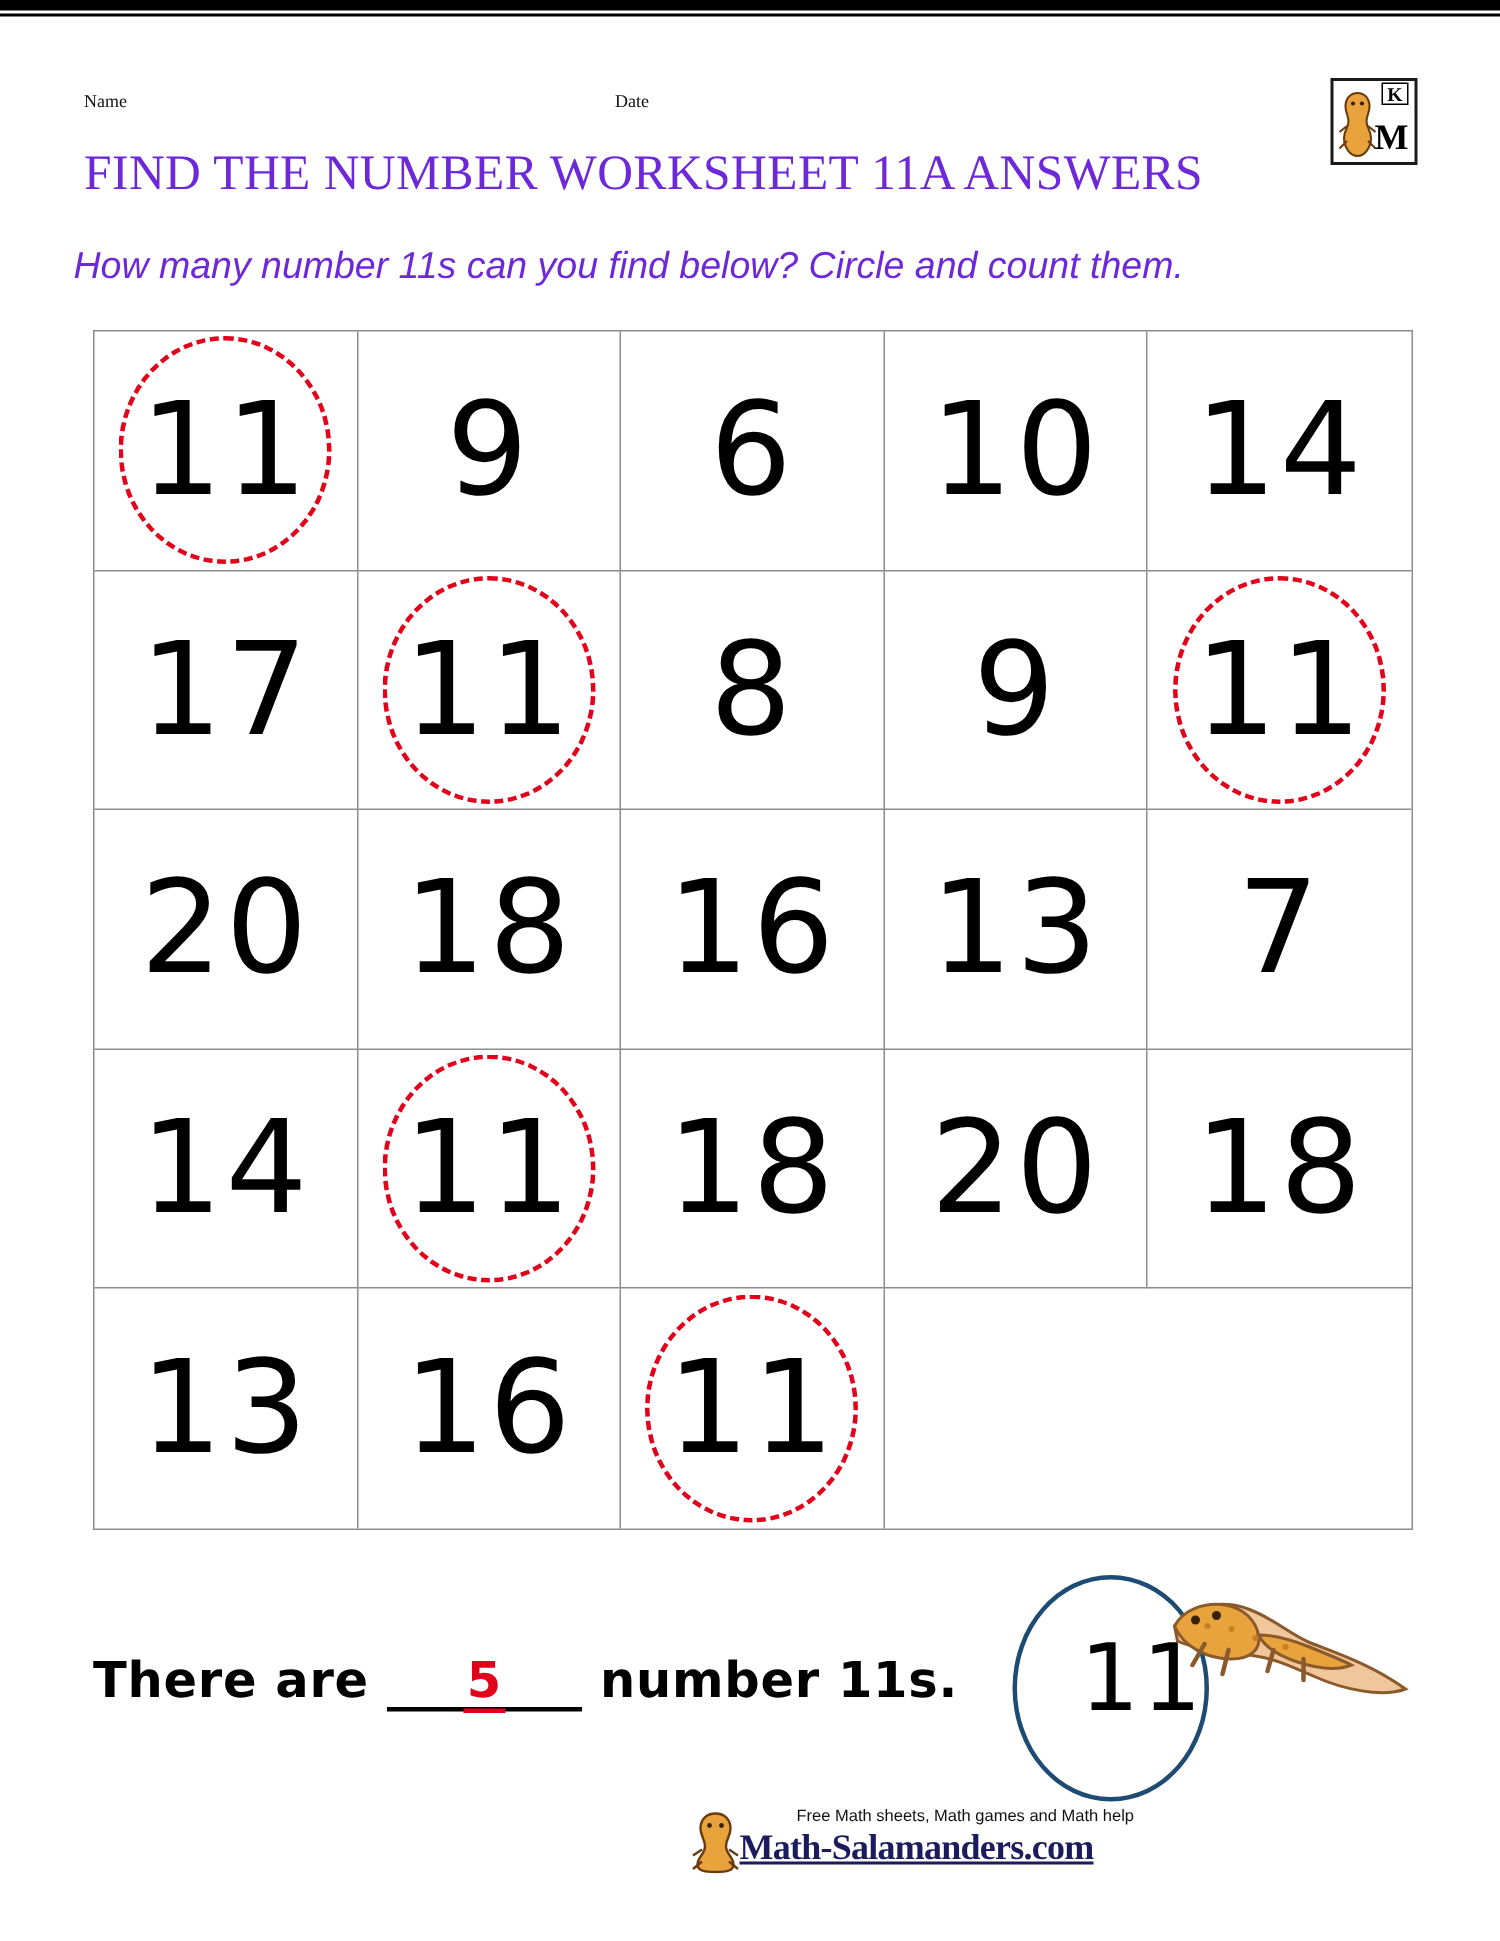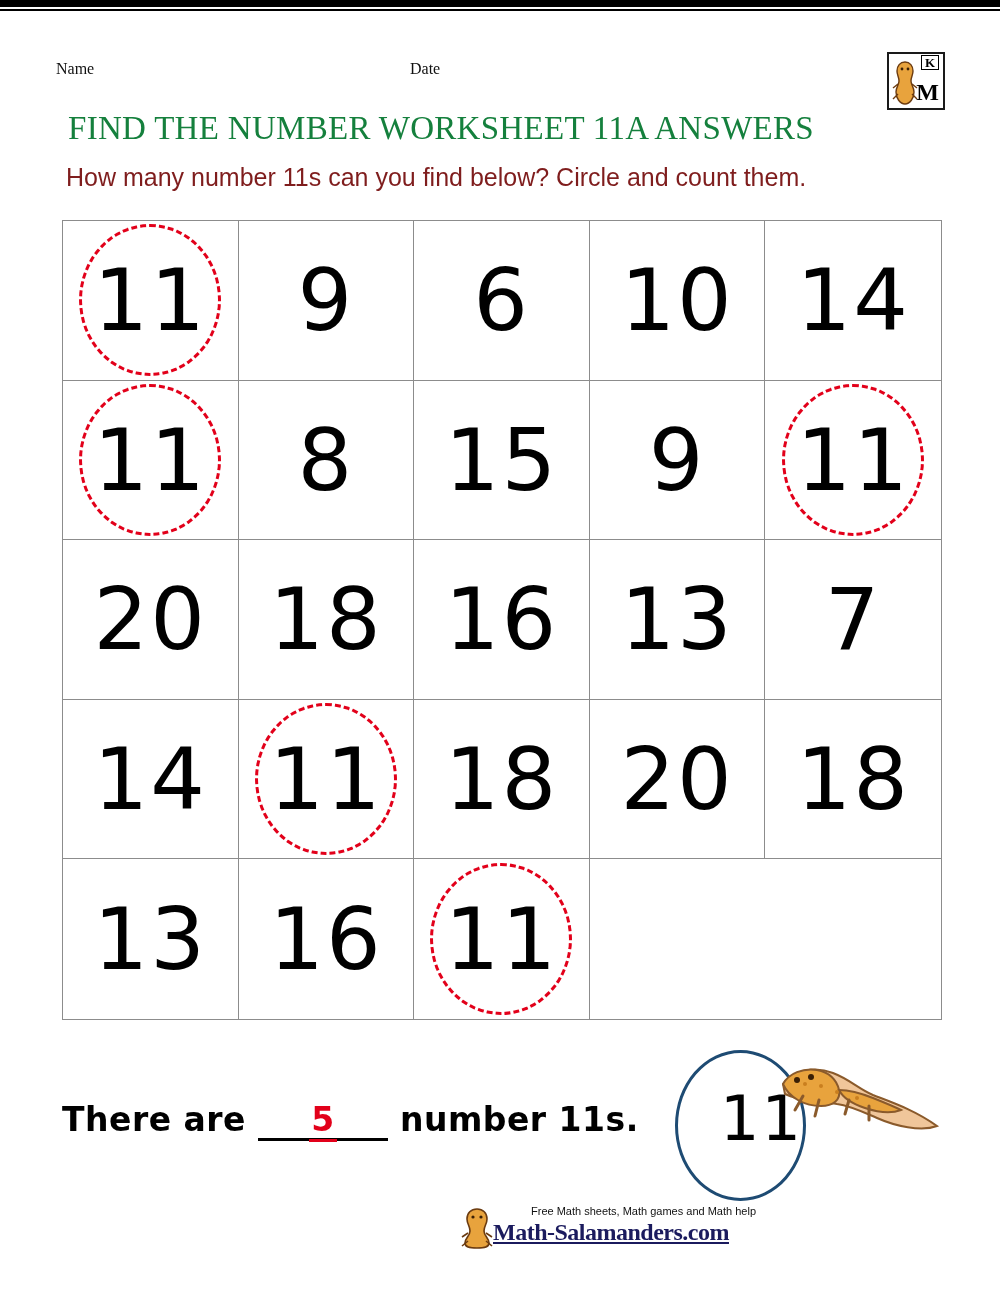"Name" .hdr { font-size: 16px -> 12px }
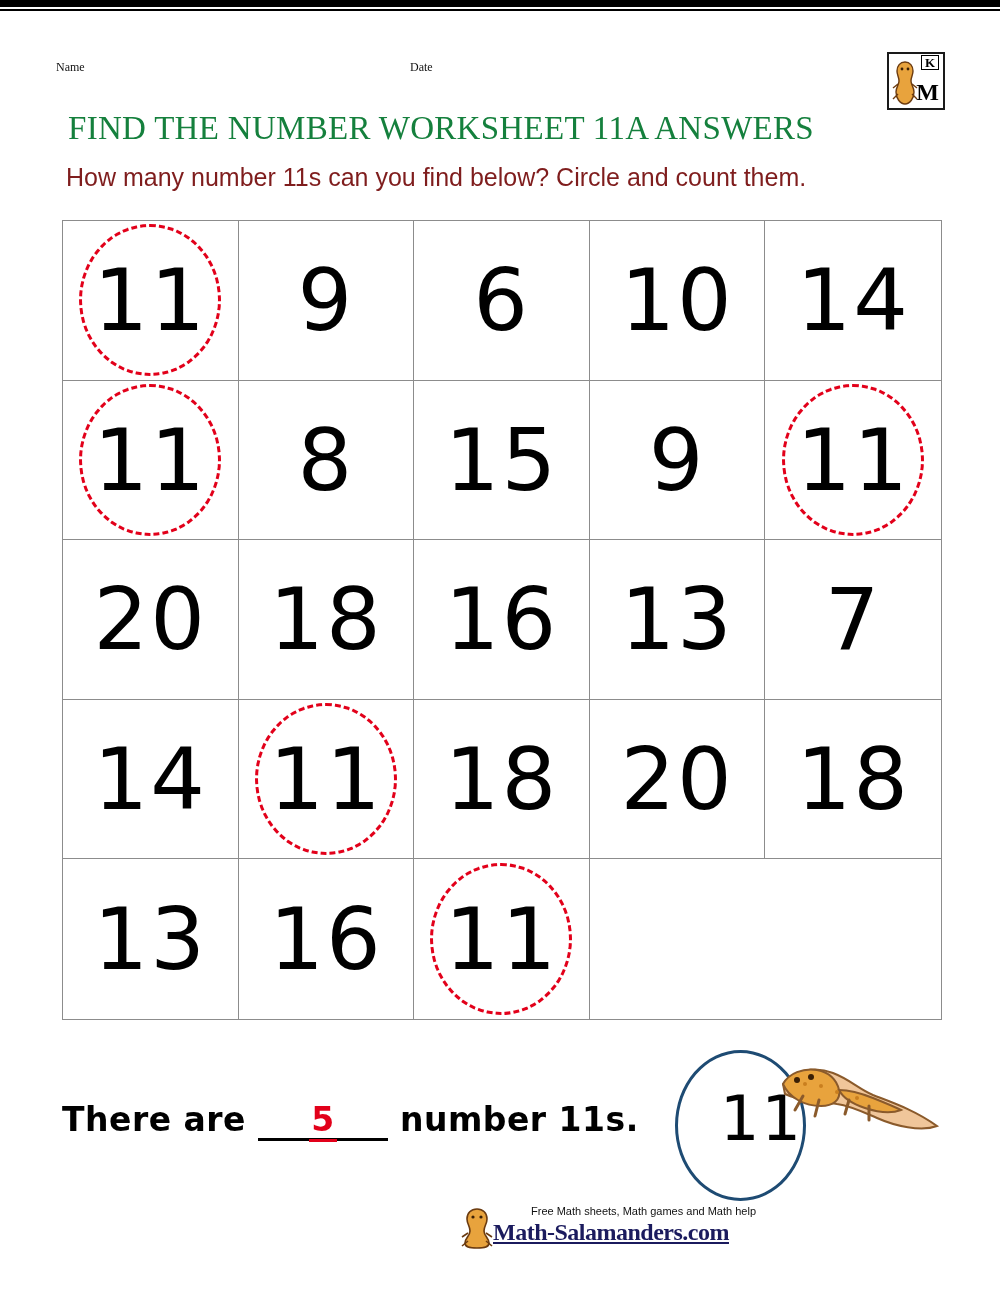"FIND THE NUMBER WORKSHEET 11A" h1.title { color: #15803d -> #6d28d9; margin: 12px -> 0 }
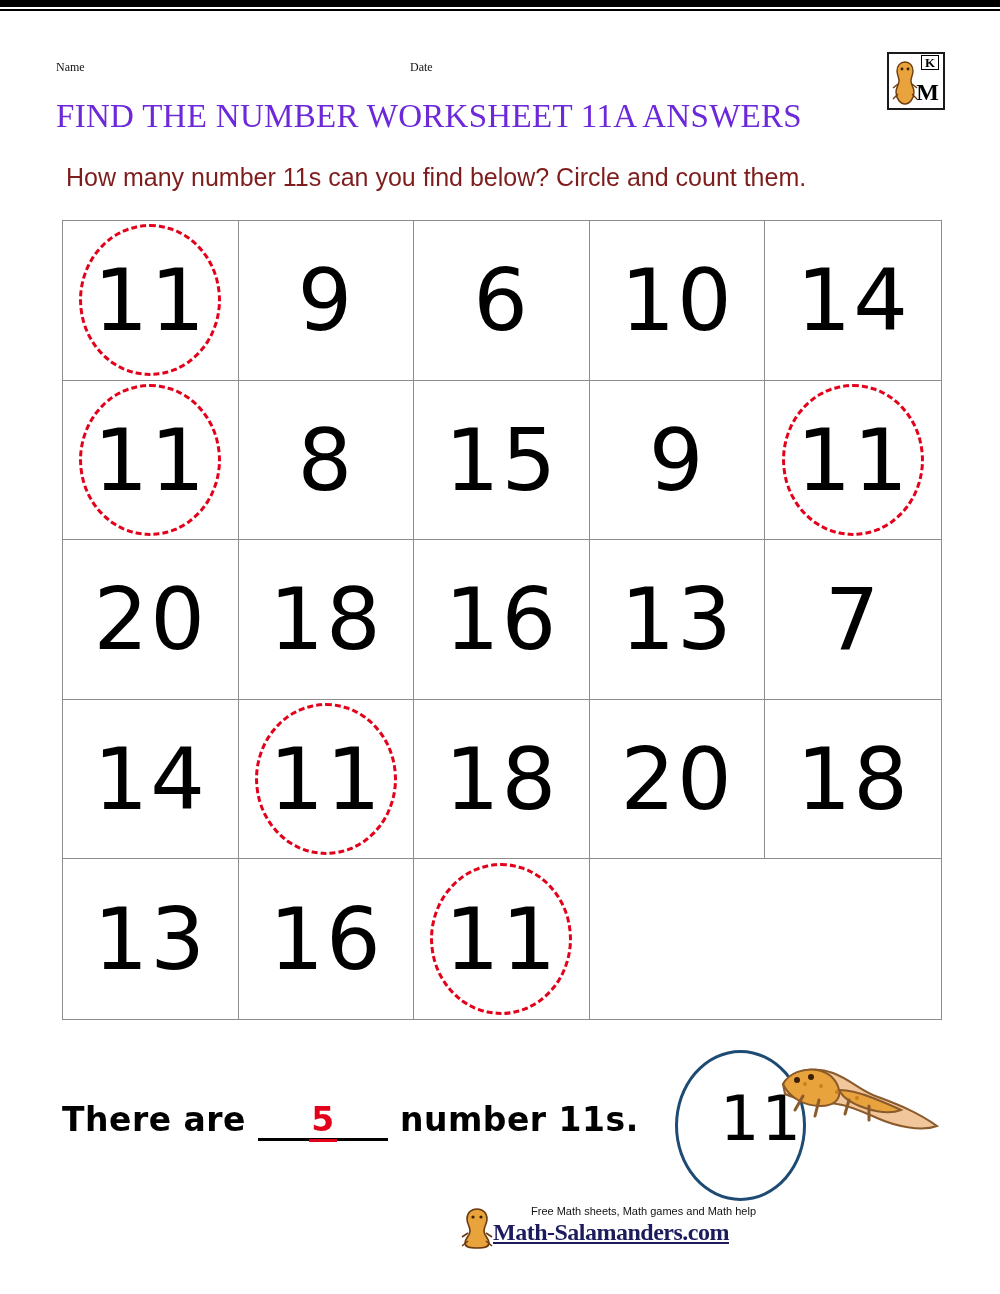"How many number 11s can" .instruction { color: #7f1d1d -> #6d28d9; font-style: none -> italic; left: 66px -> 49px }
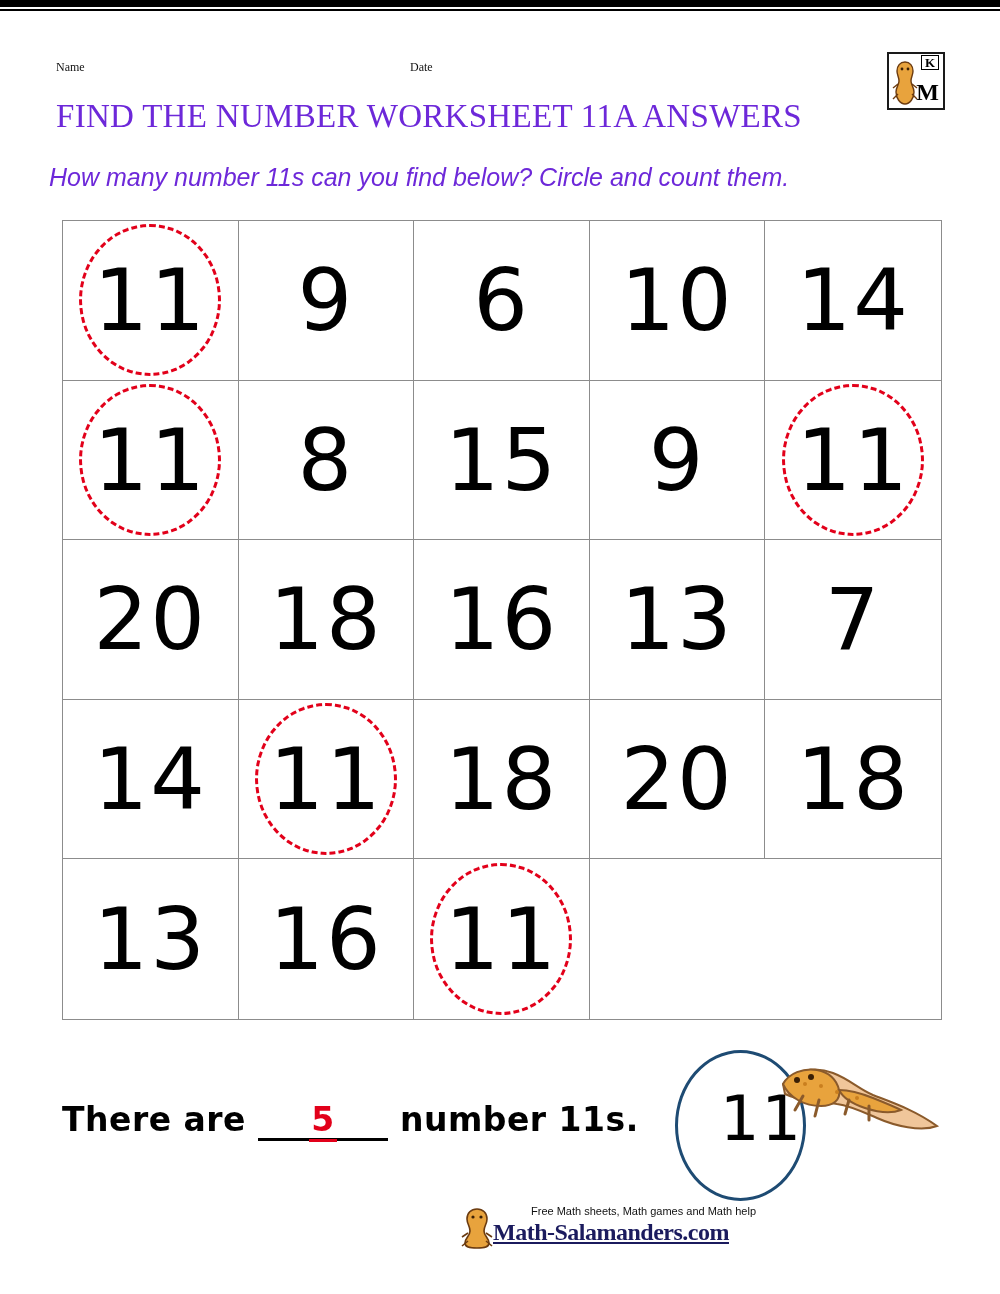"17" div.cell { html: none -> <div> <span>17</span> </div> }
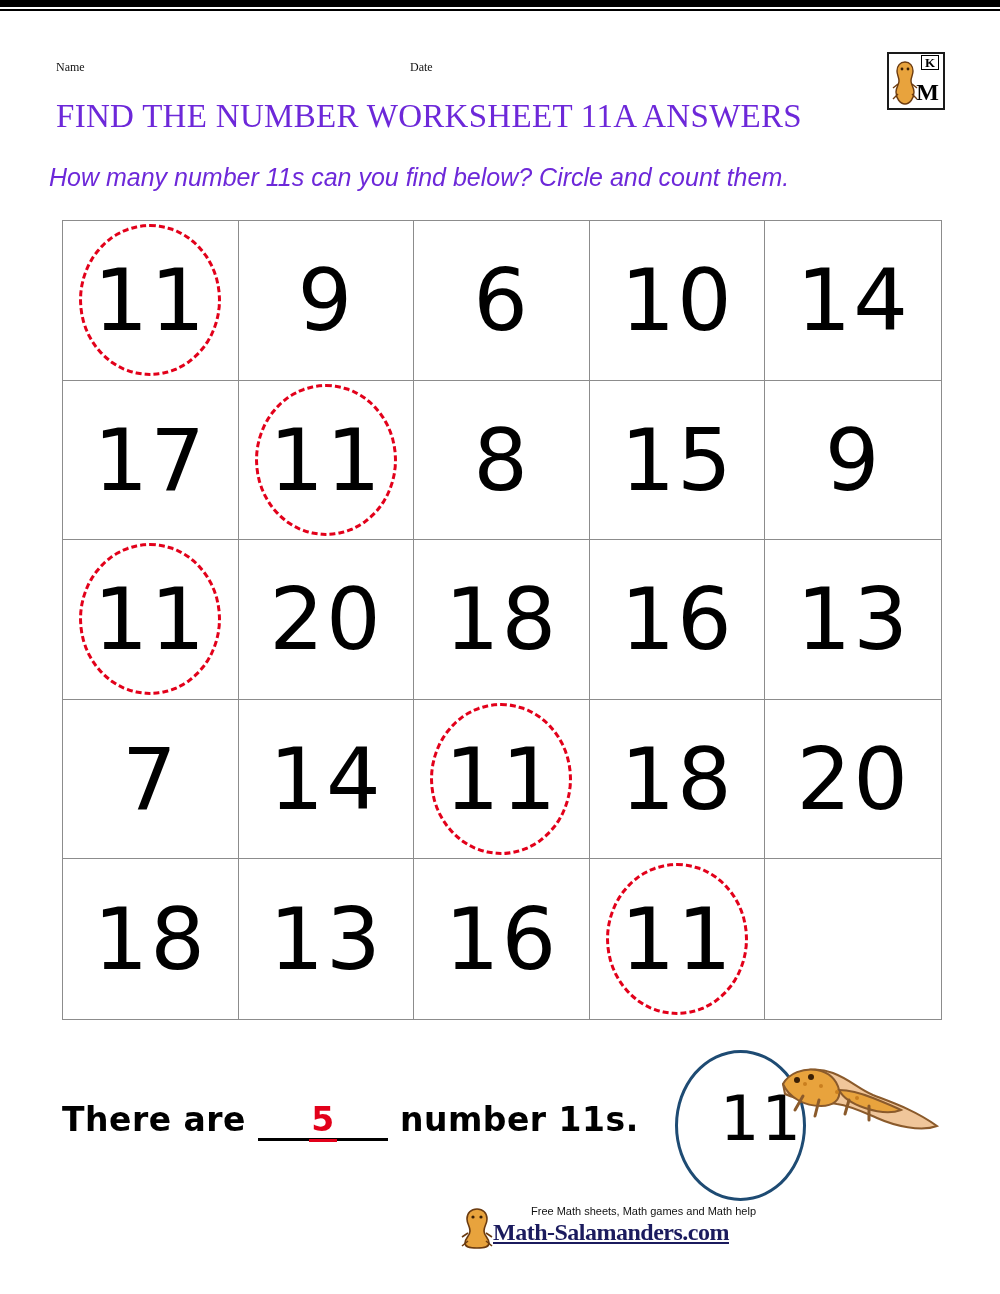"15" div.cell { html: <div> <span>15</span> </div> -> none }
